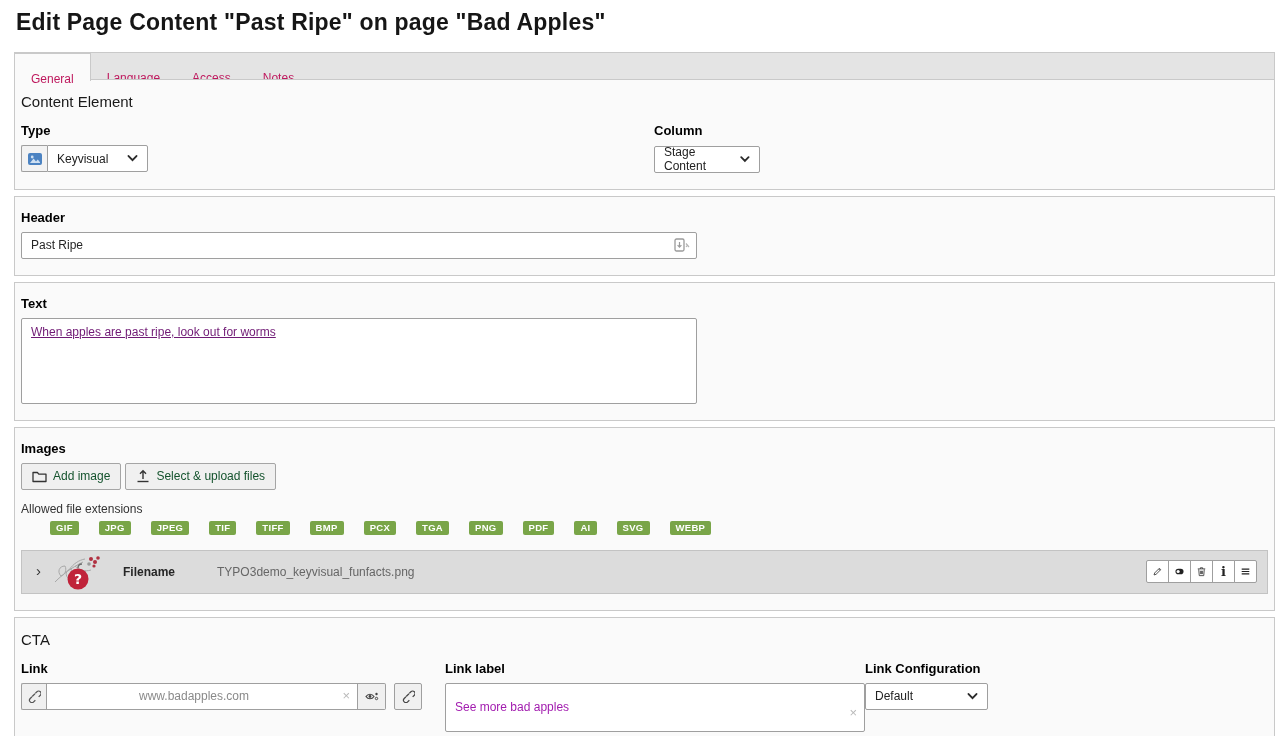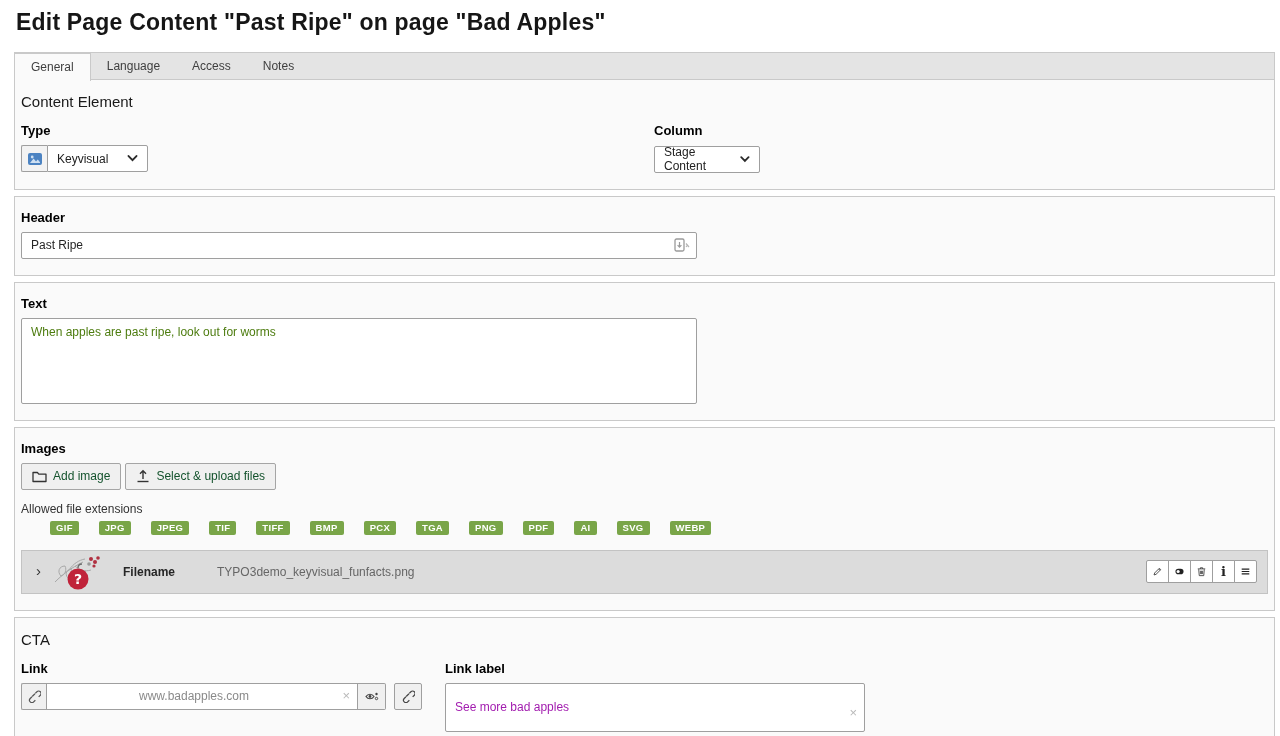"General" .tab { color: #404040 -> #be185d; padding: 0 16px -> 12px 16px }
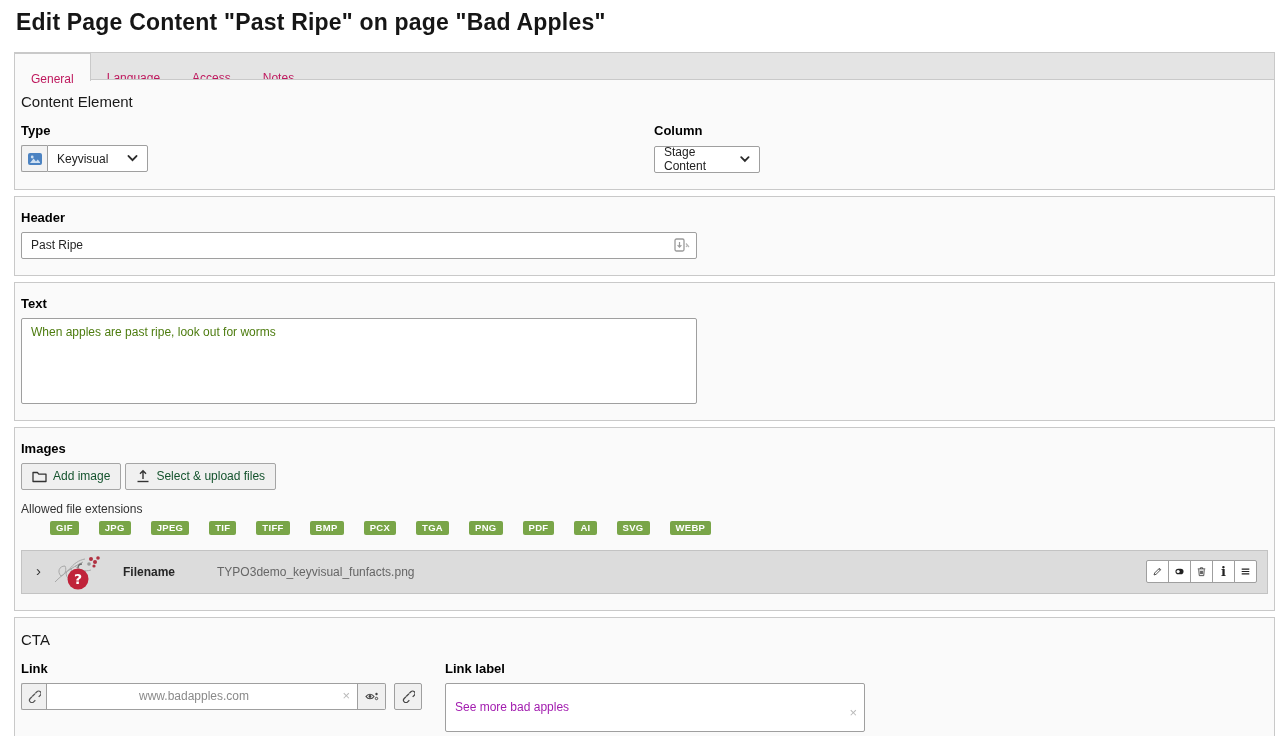"When apples are past ripe," textarea.text-area { color: #4d7c0f -> #701a75; text-decoration: none -> underline }
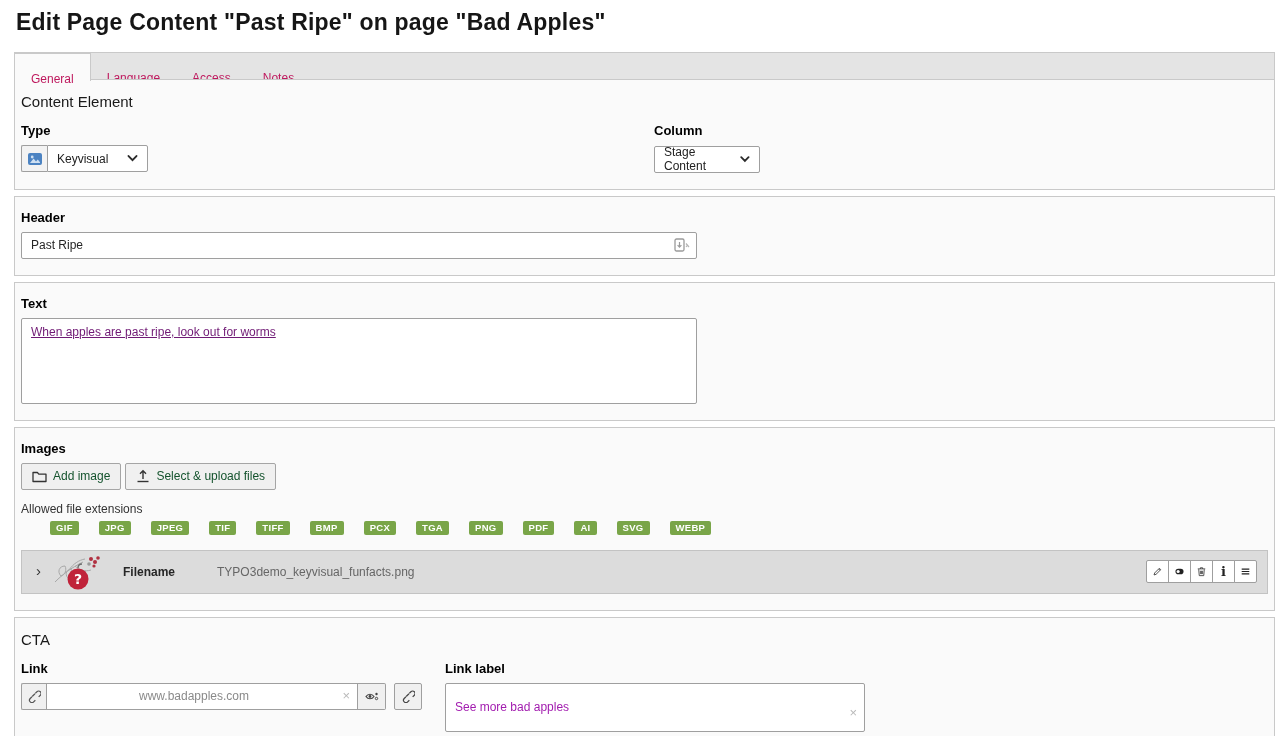"Link Configuration" div { html: none -> <div> <span>Link Configuration</span> <div> <span>Default</span> <svg> <path></path> </svg> </div> </div> }
